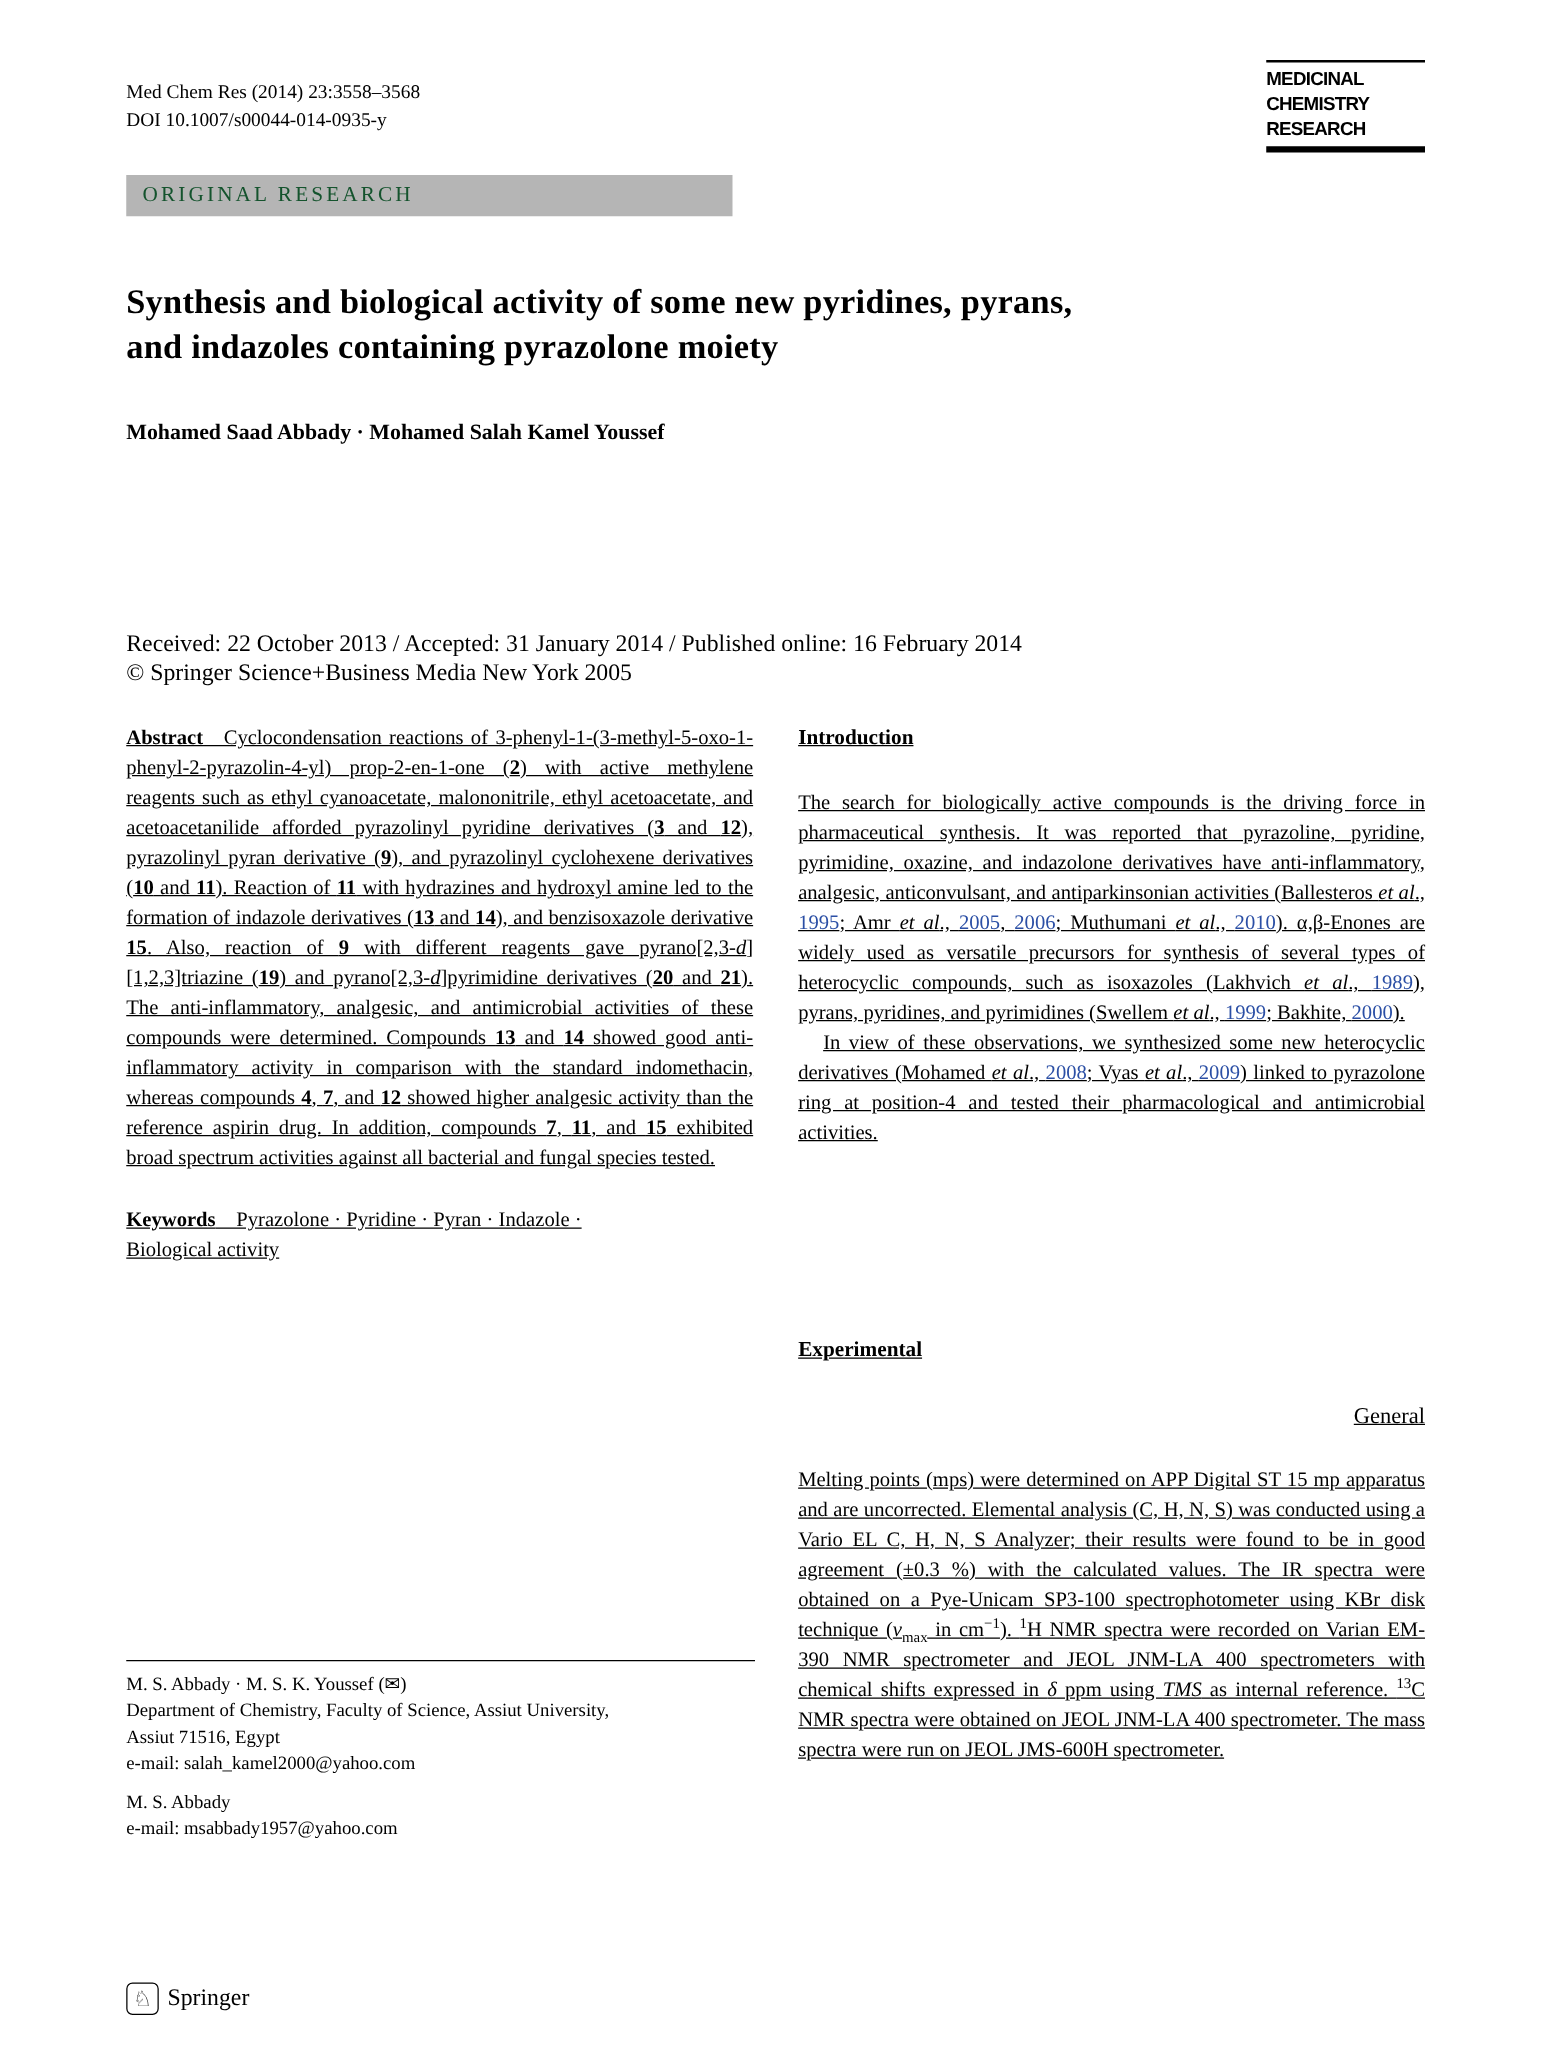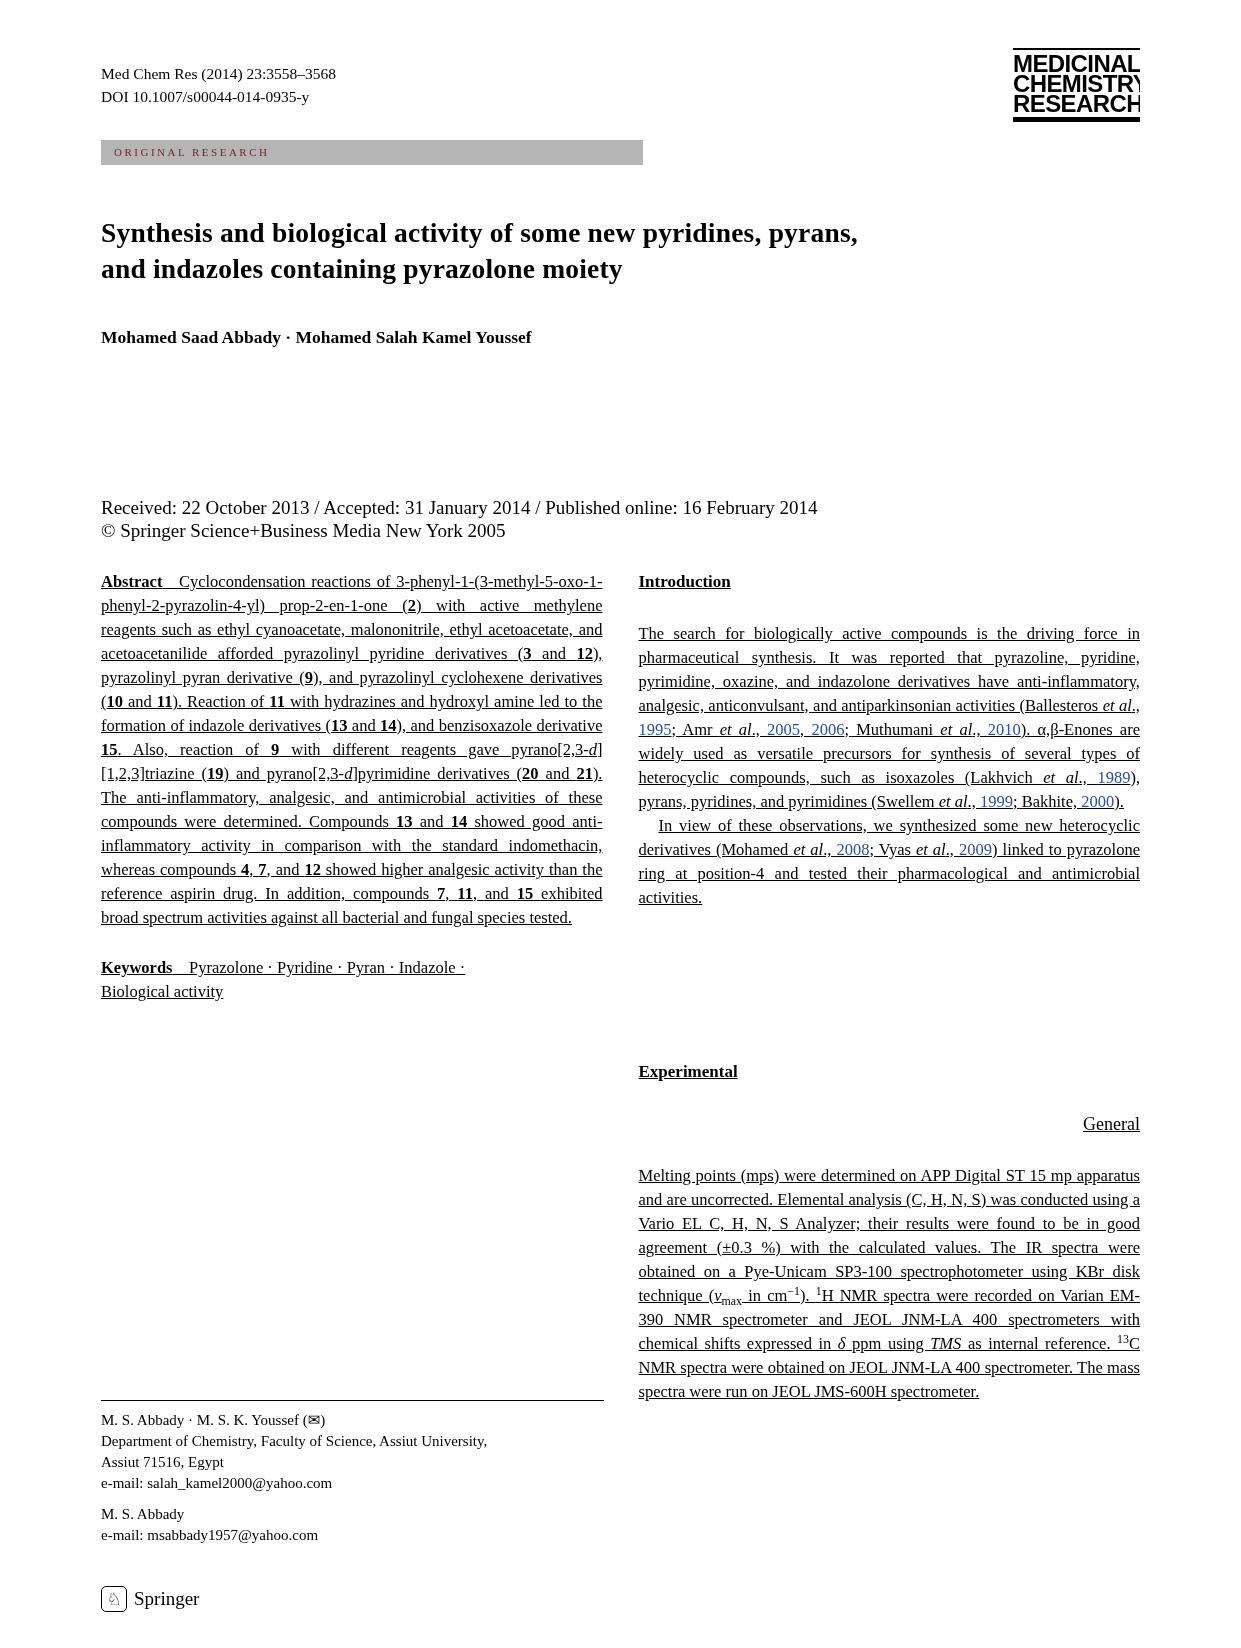"MEDICINAL" .journal-logo { font-size: 24px -> 15px }
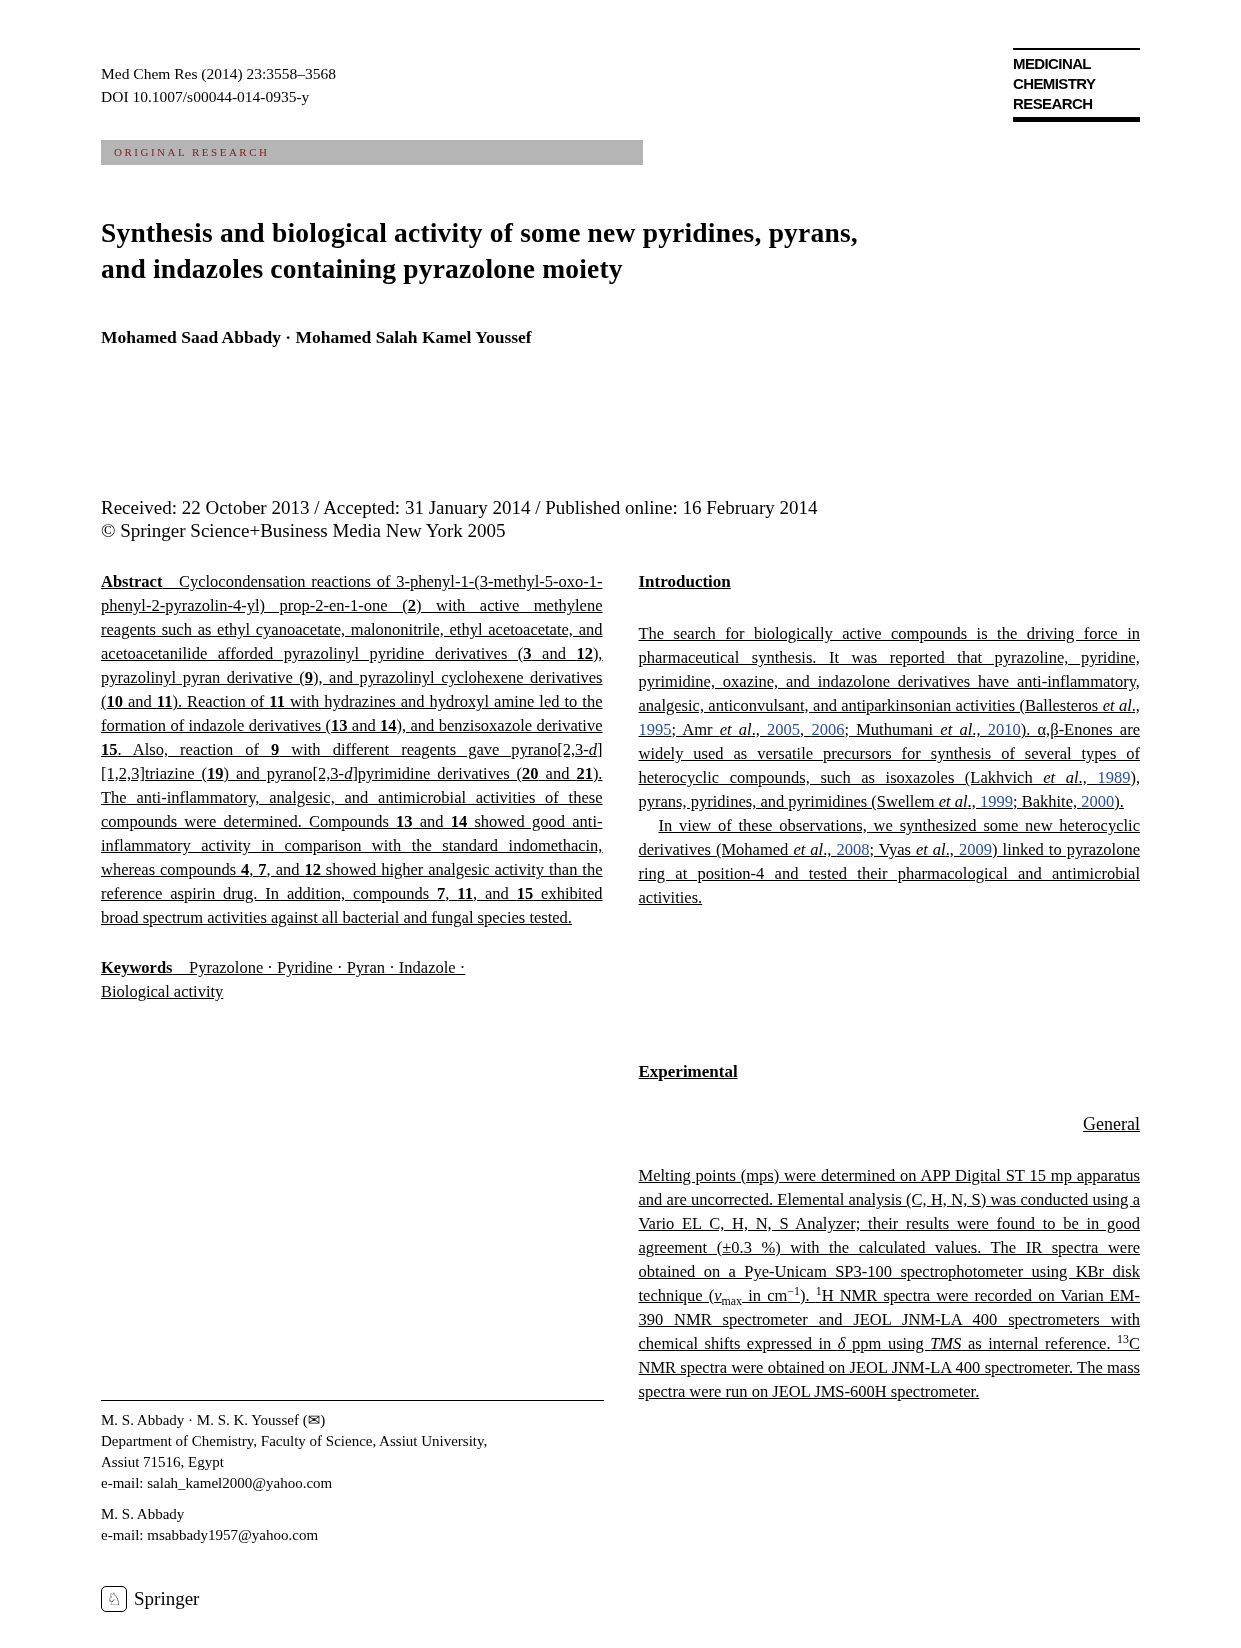"ORIGINAL RESEARCH" .banner { color: #7f1d1d -> #14532d; font-size: 11px -> 17px; width: 542px -> 485px }
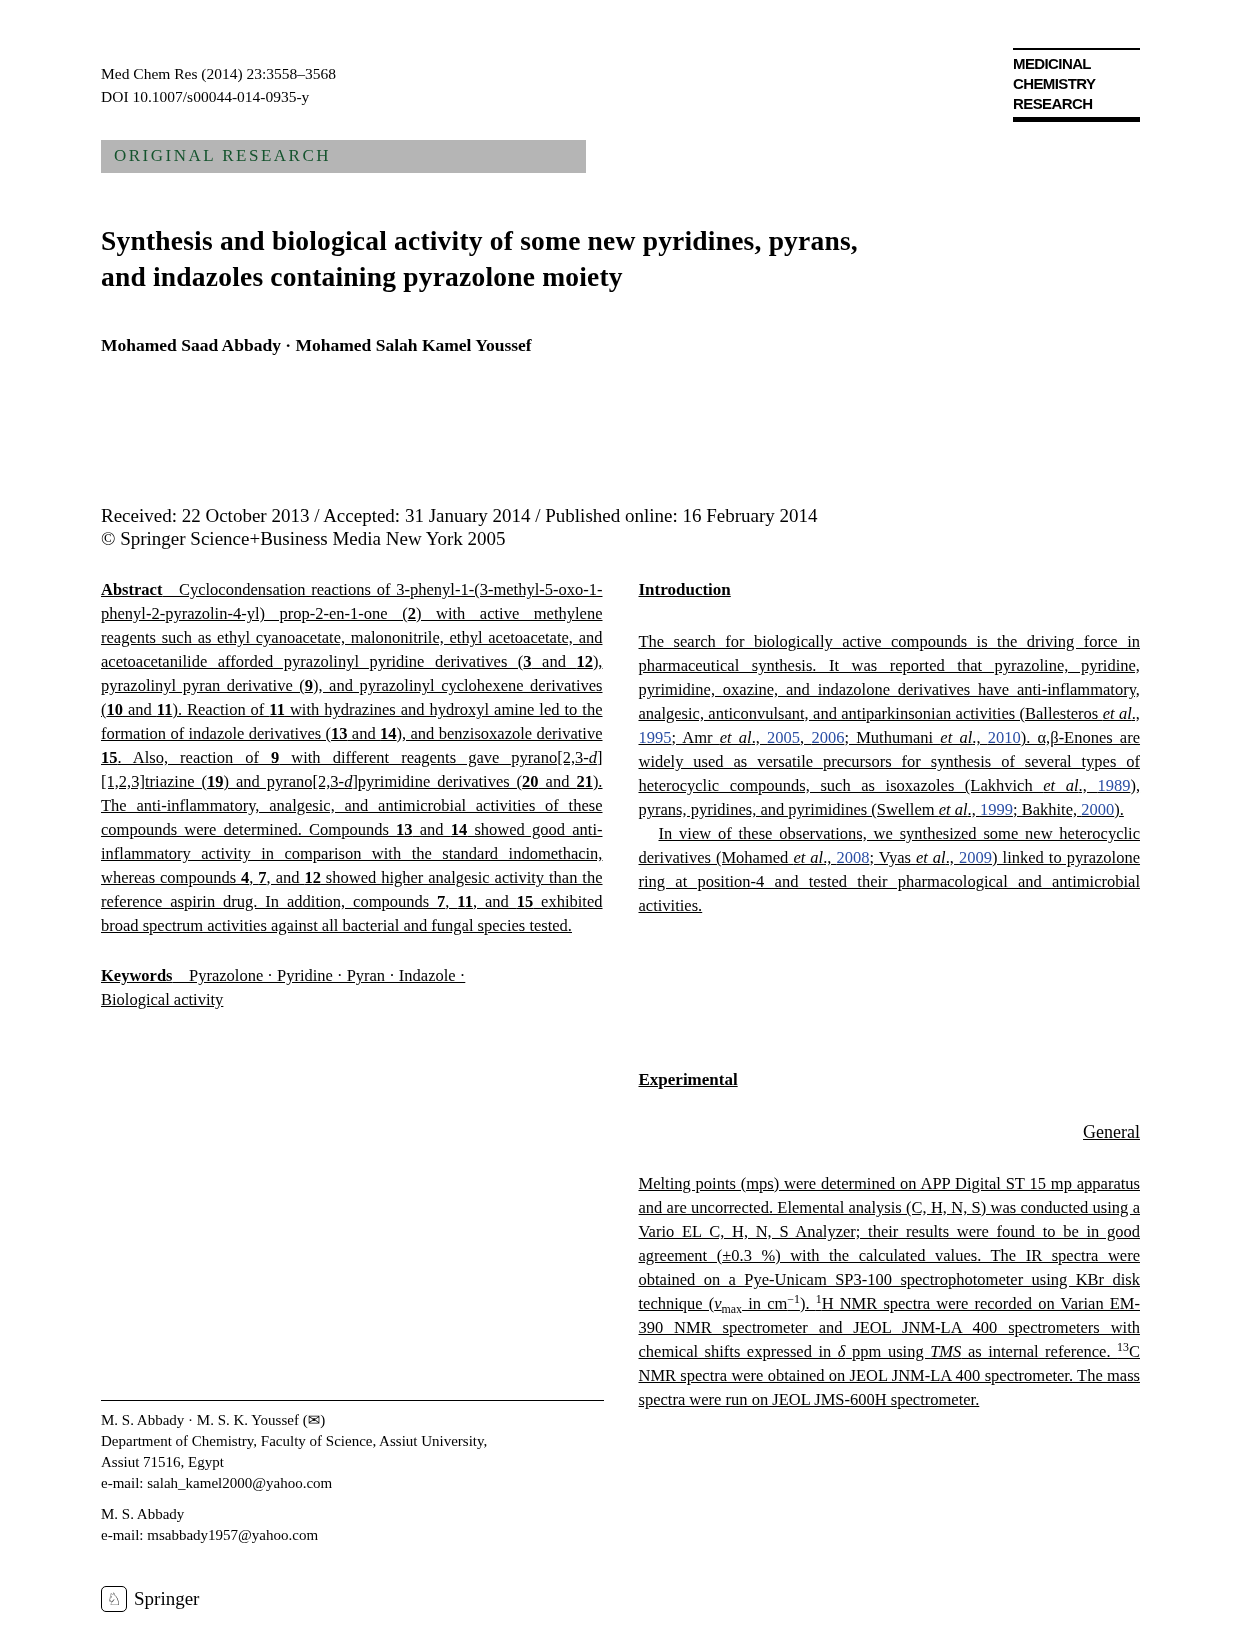"M. S. Abbady · M." .footnote { top: 1400px -> 1328px }
